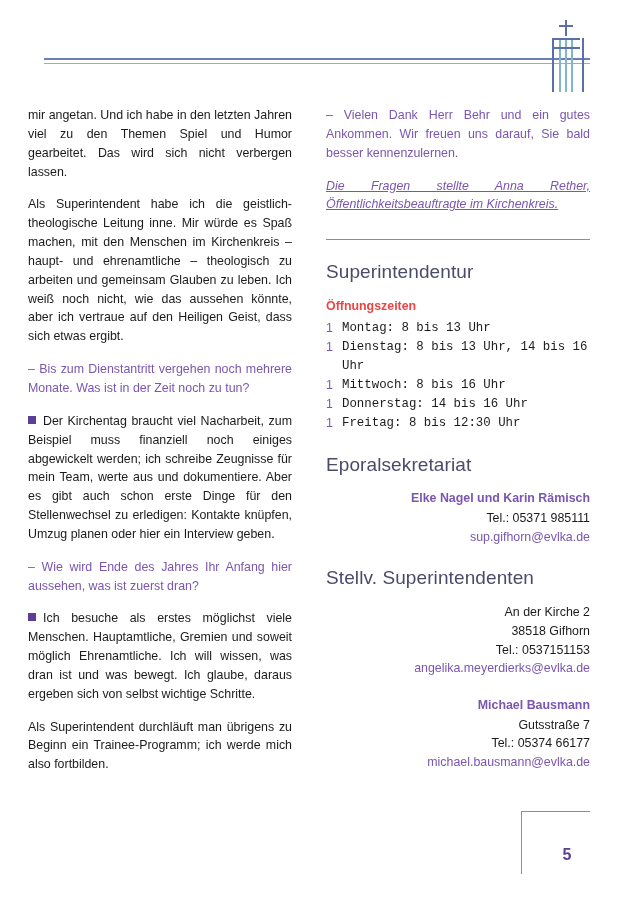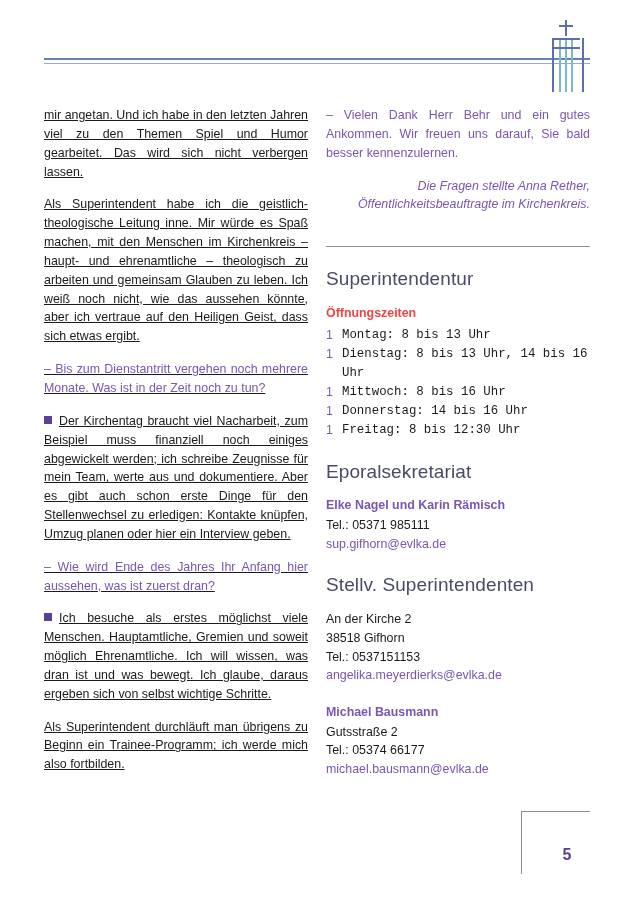"mir angetan. Und ich habe" .col-left { left: 44px -> 28px; text-decoration: underline -> none }
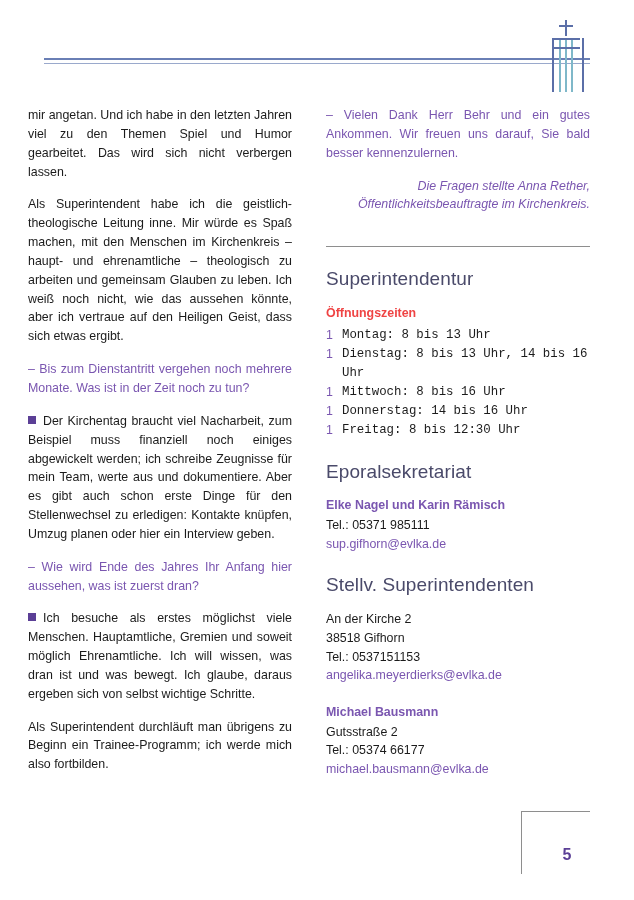"Die Fragen stellte Anna Rether," .italic-credit { margin: 0 0 32px 0 -> 0 0 25px 0; text-align: right -> none; text-decoration: none -> underline }
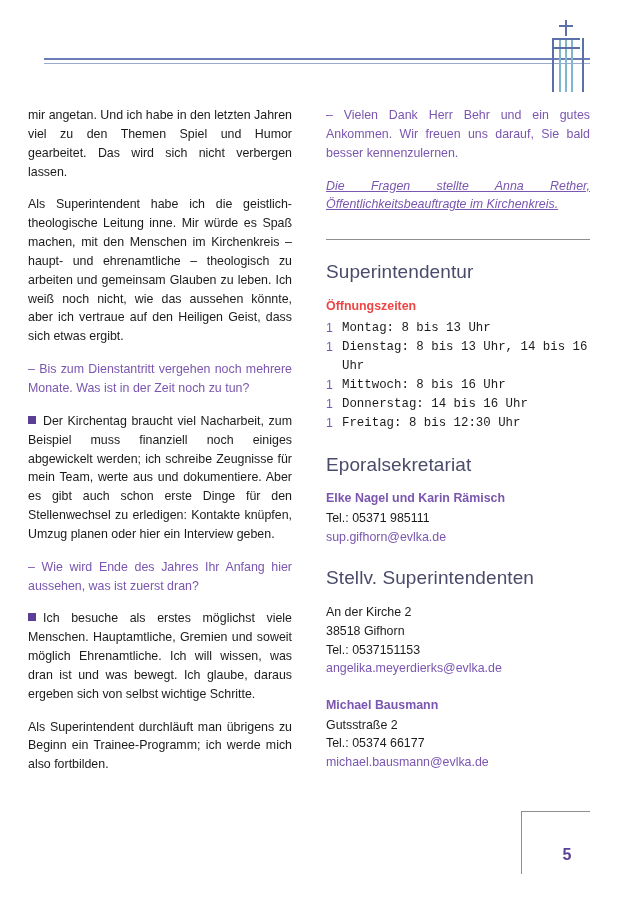"Elke Nagel und Karin Rämisch" .contact { text-align: none -> right }
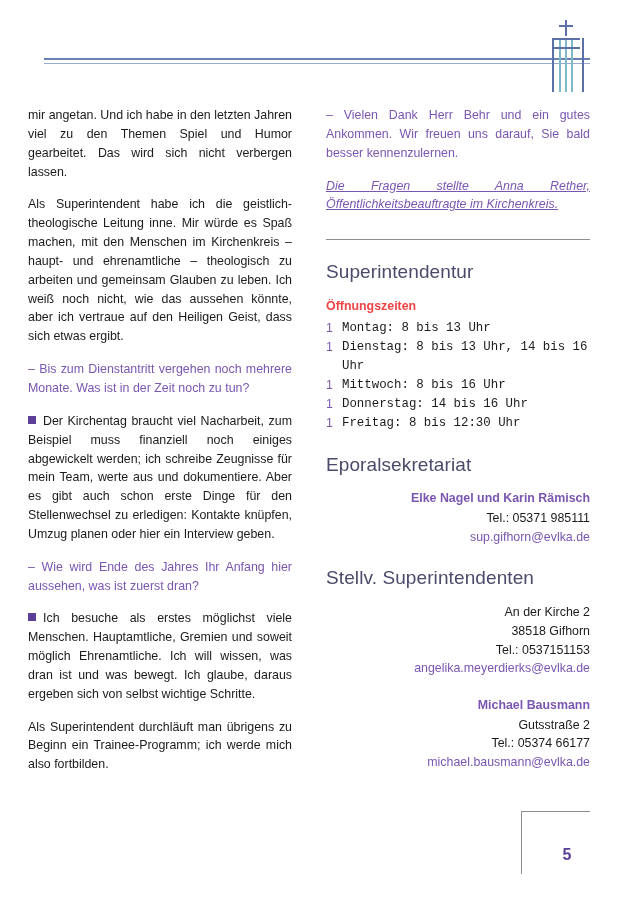"Gutsstraße 2" div.line { text: 2 -> 7 }
